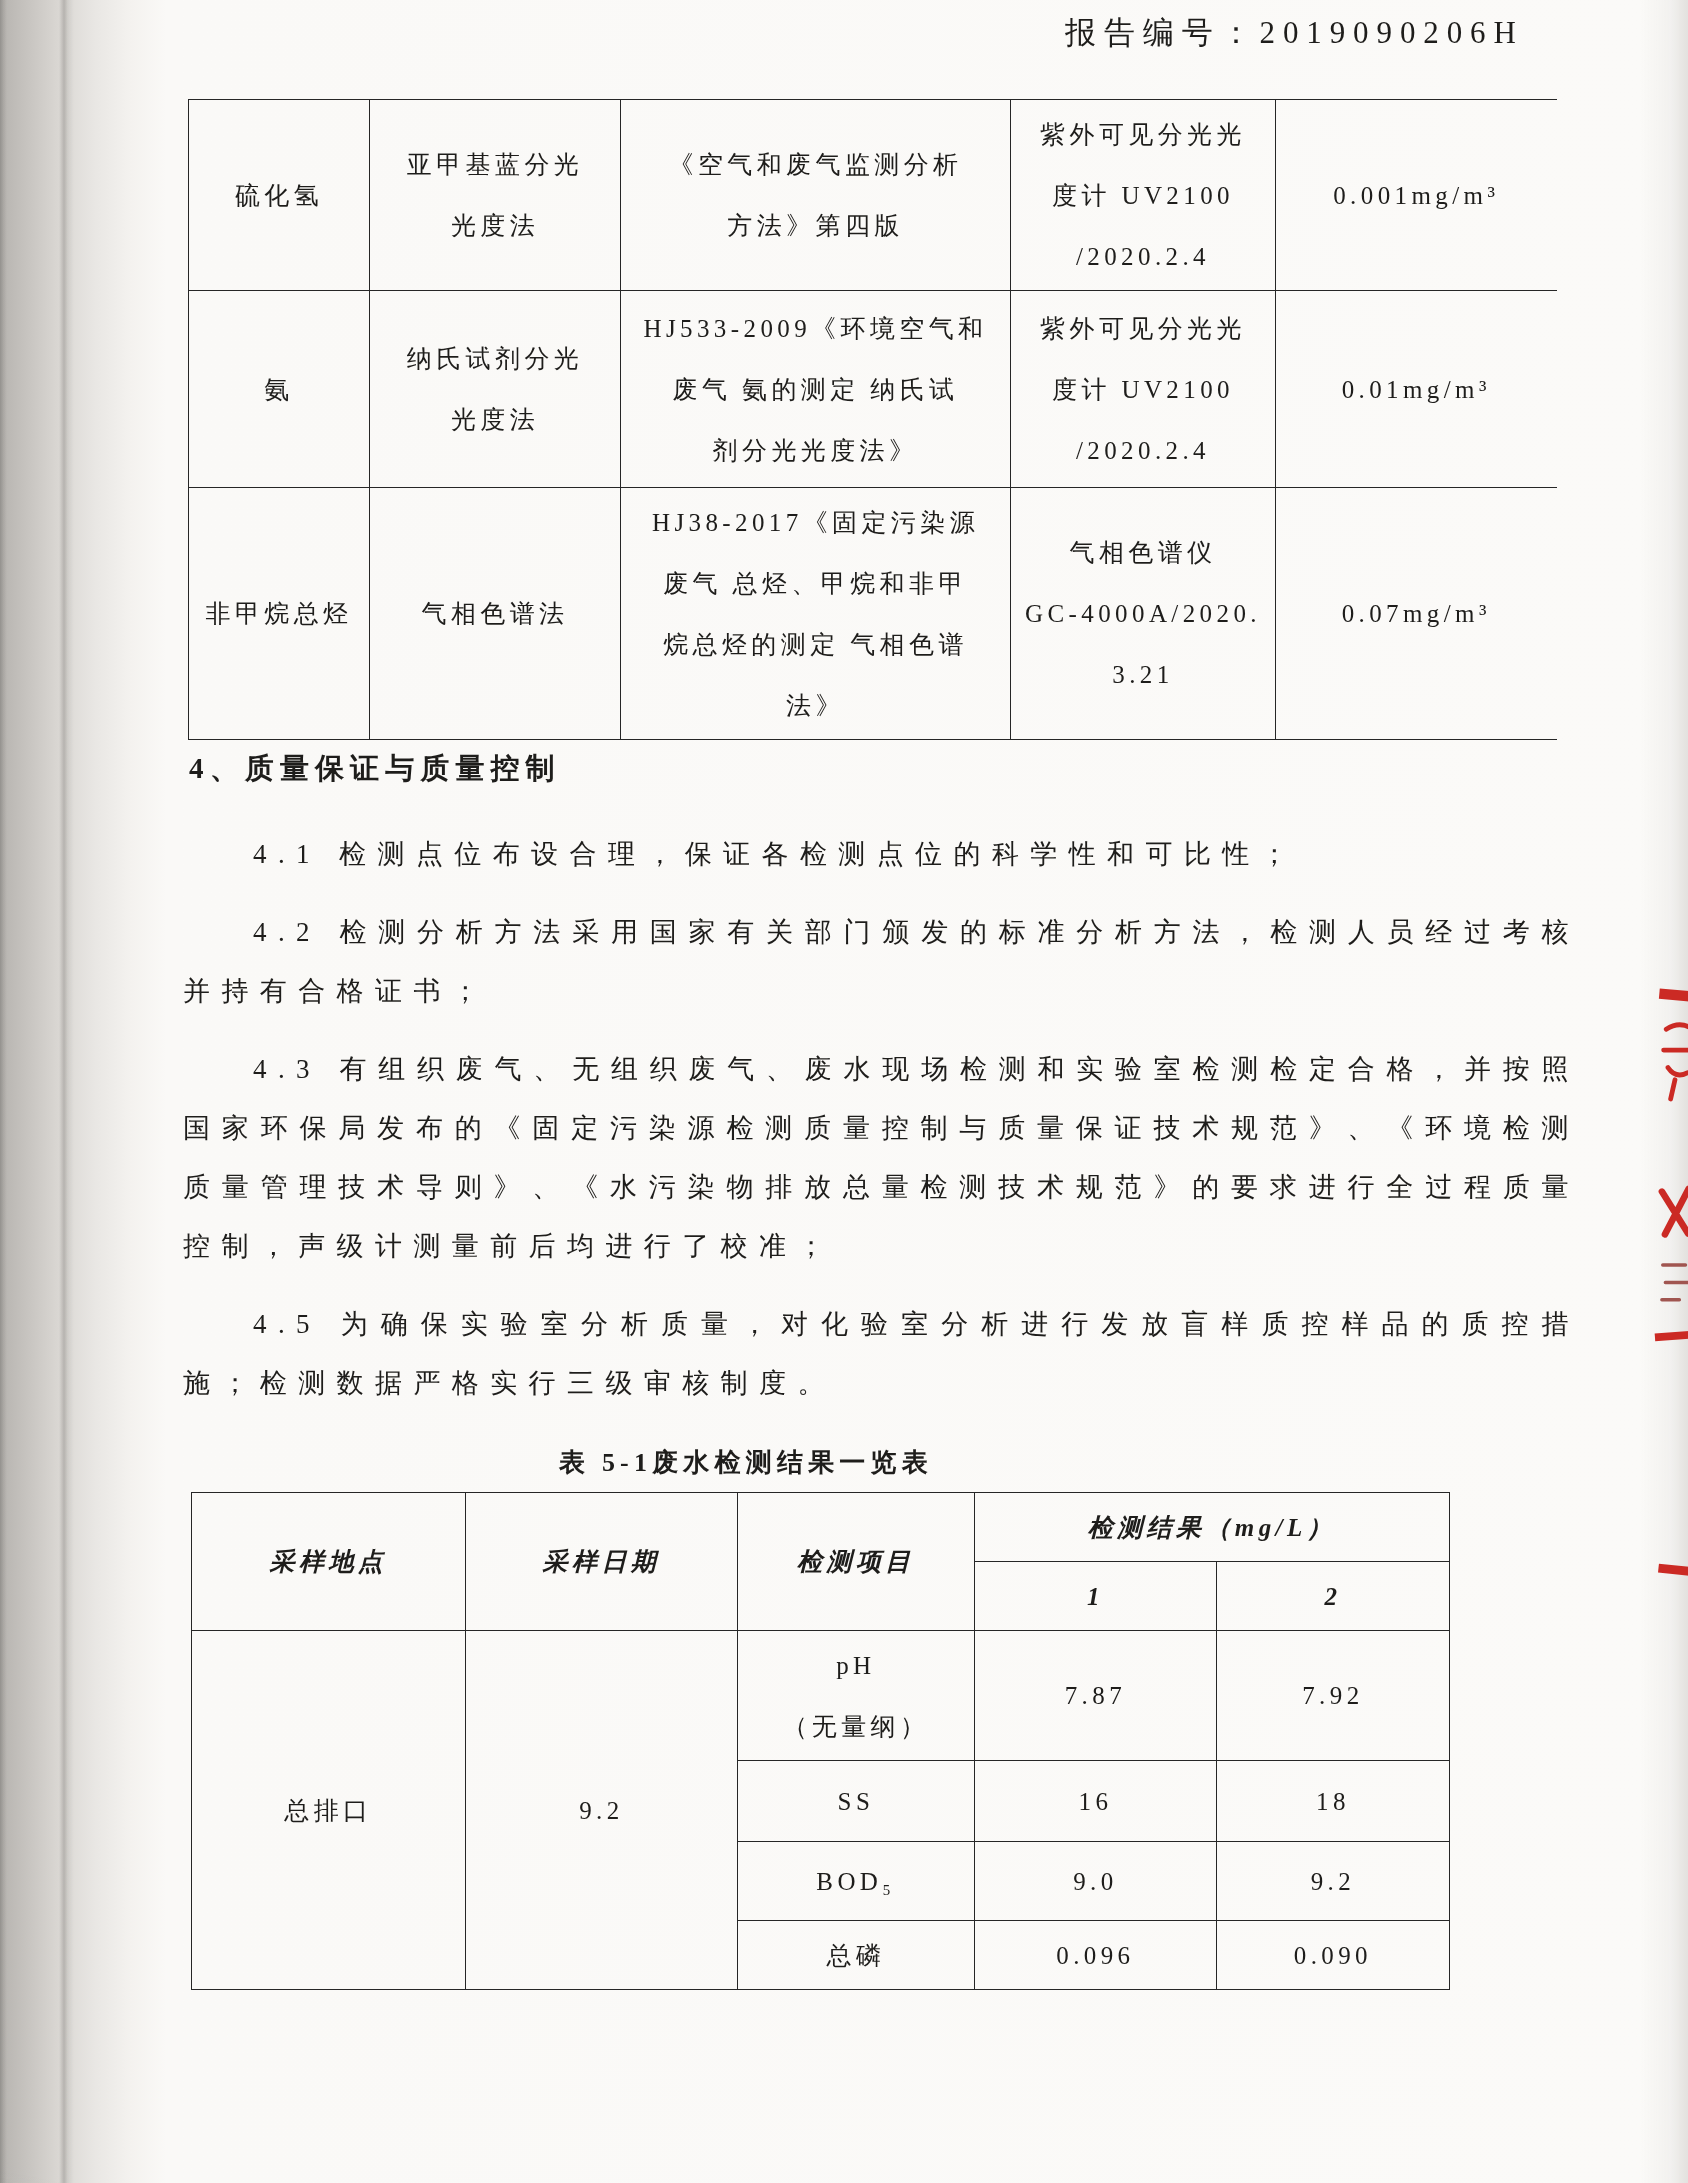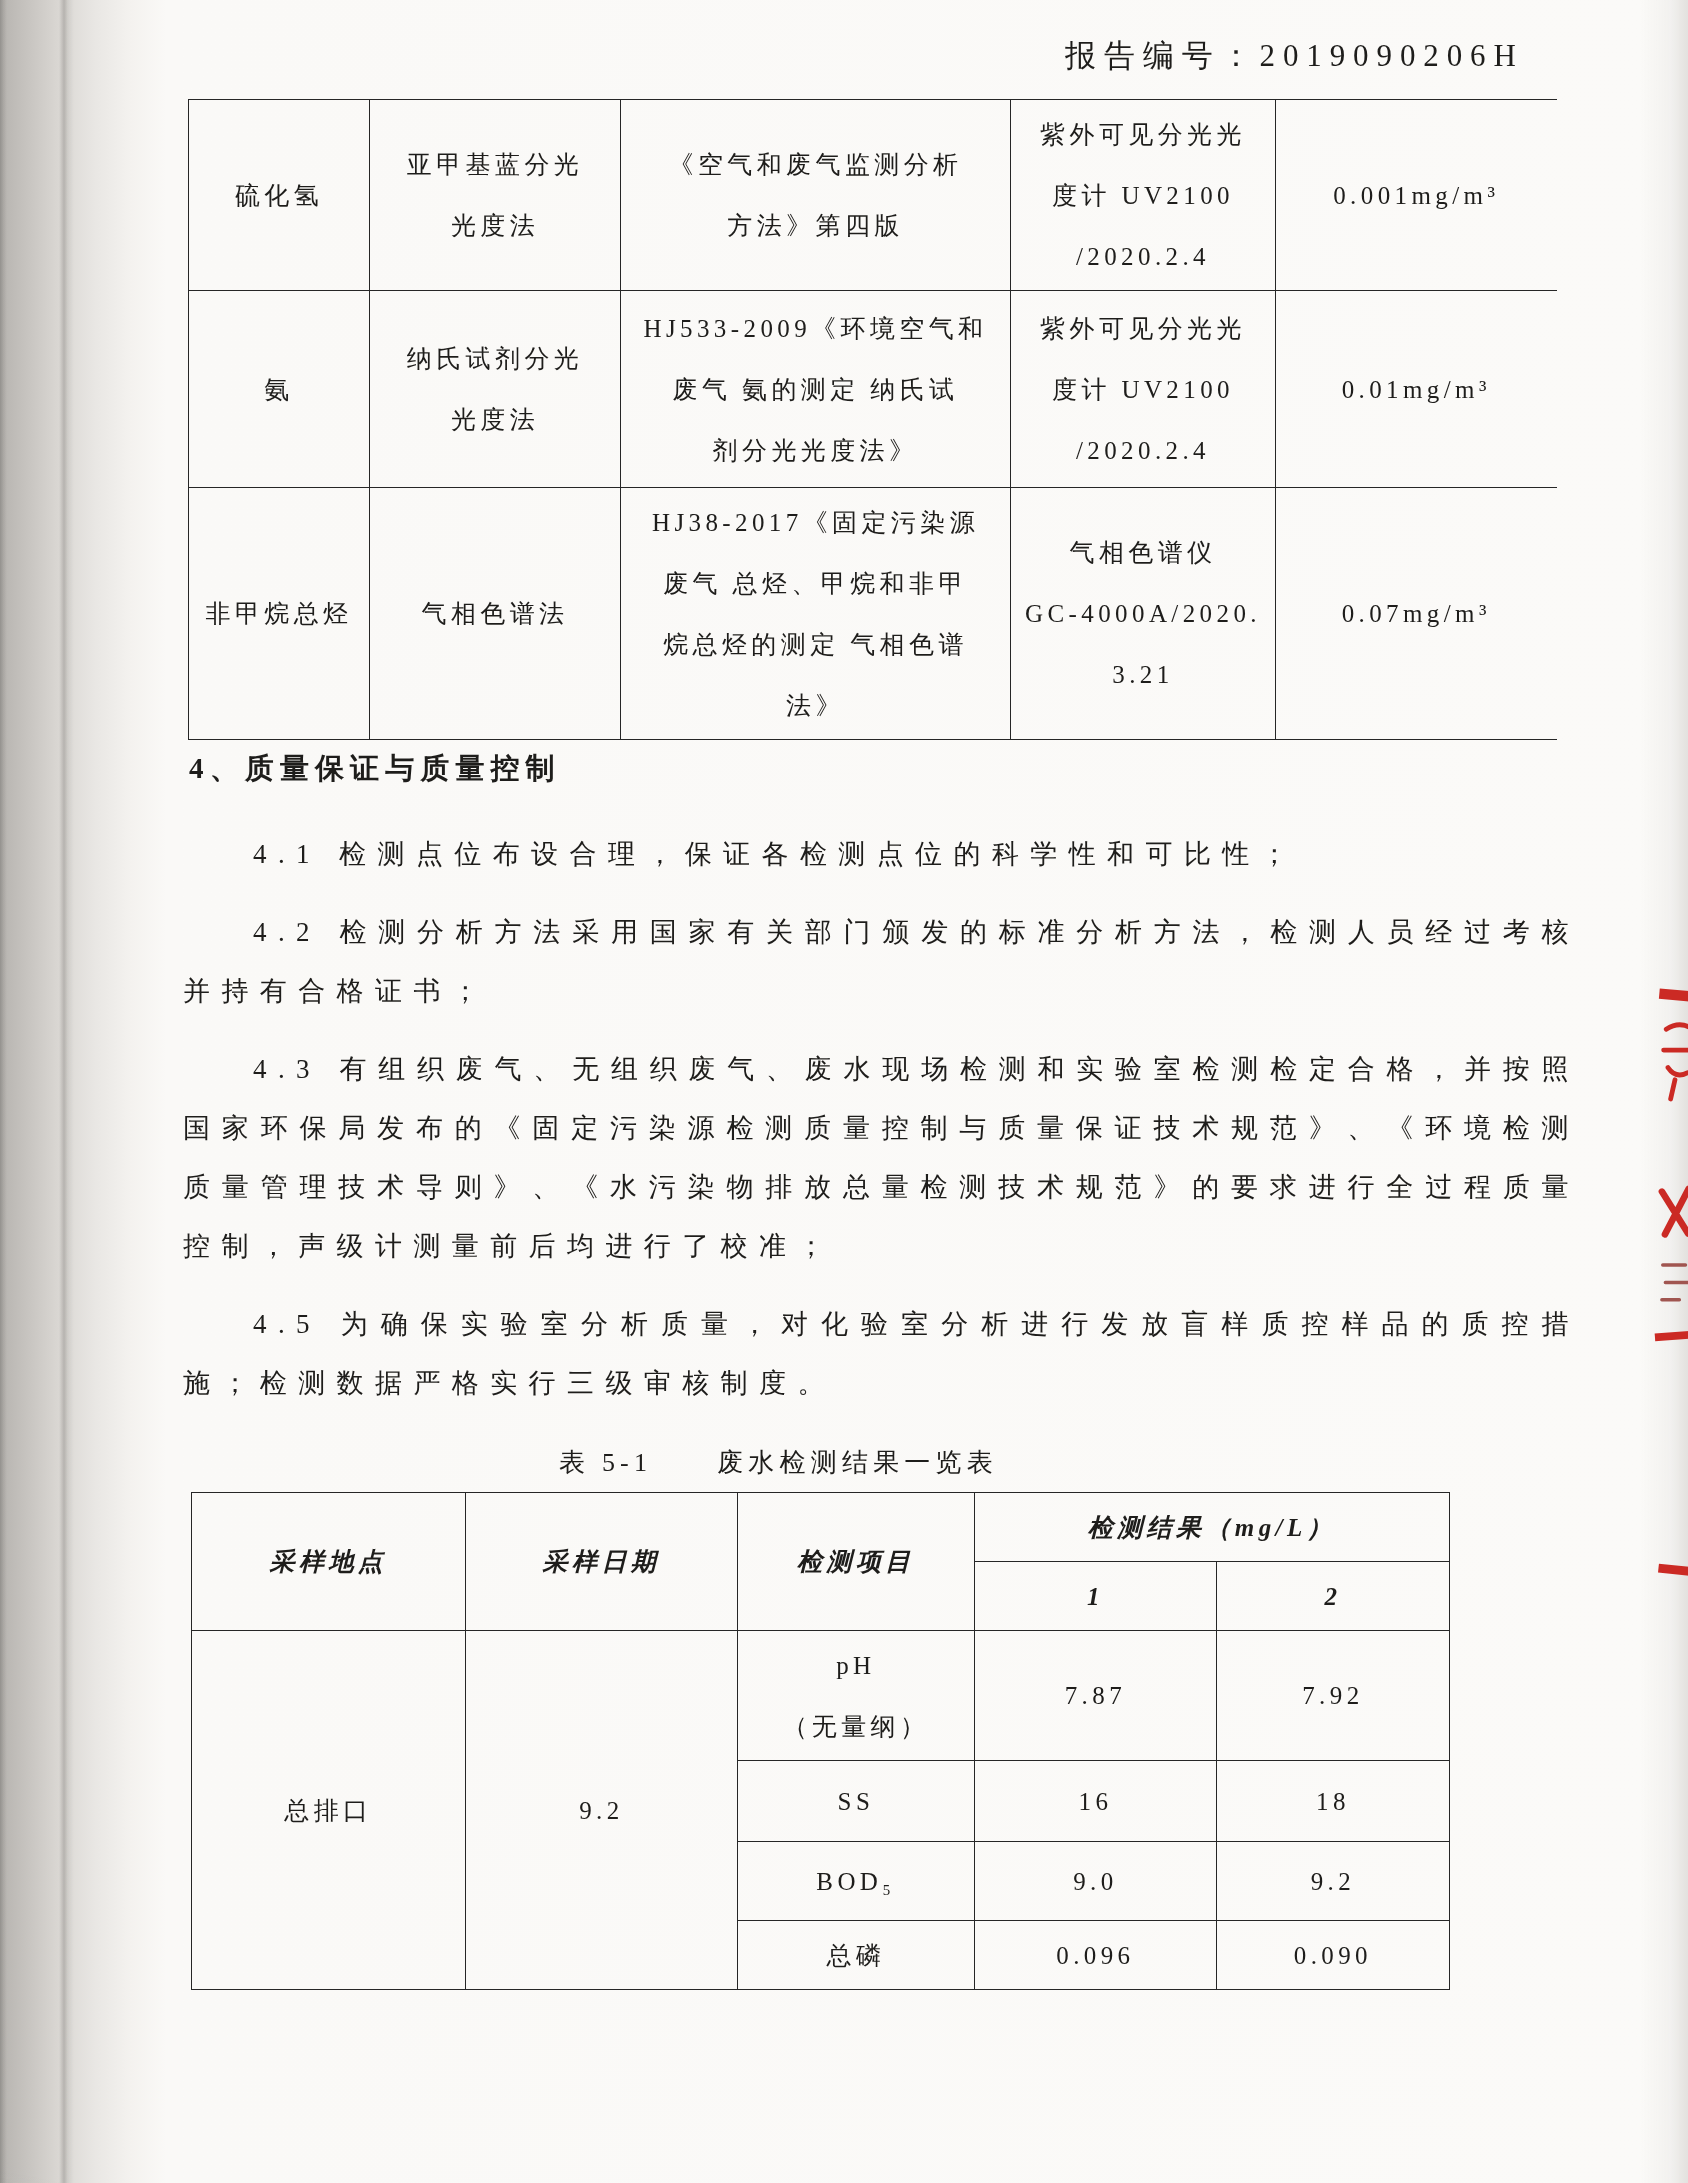"报告编号：2019090206H" .report-no { top: 35px -> 12px }
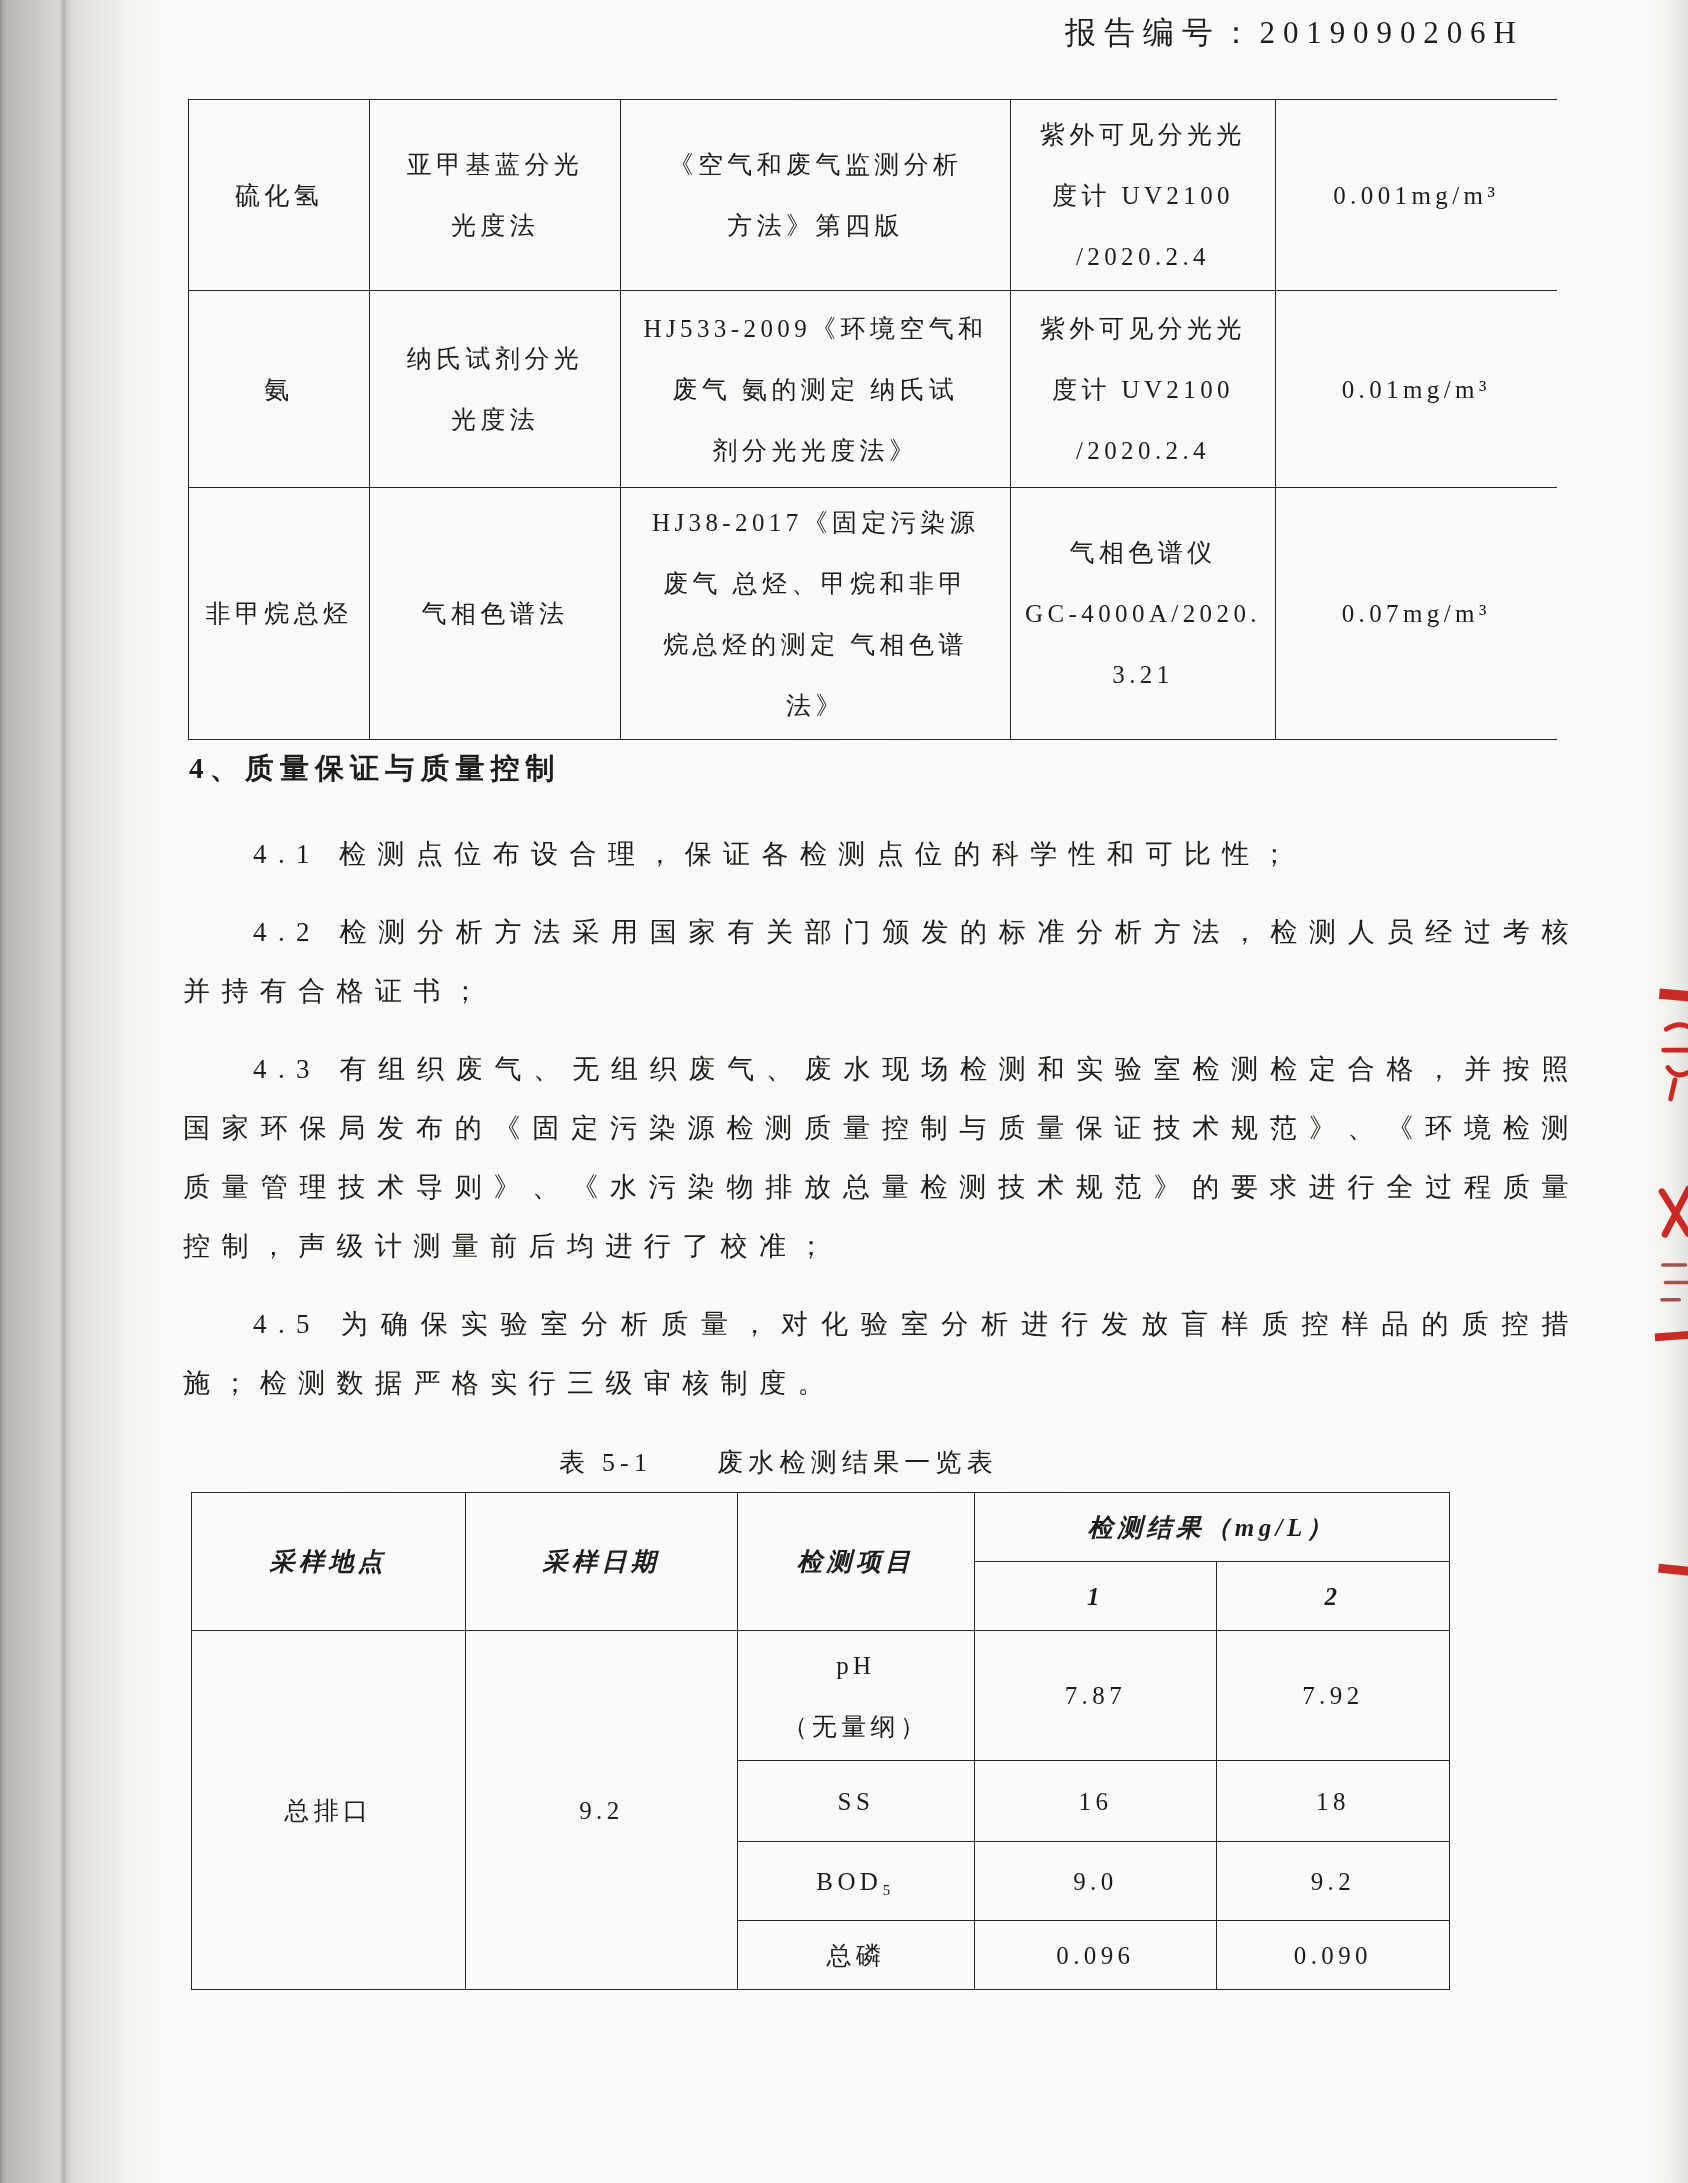"表 5-1" .caption { font-weight: normal -> bold; gap: 65px -> none }
